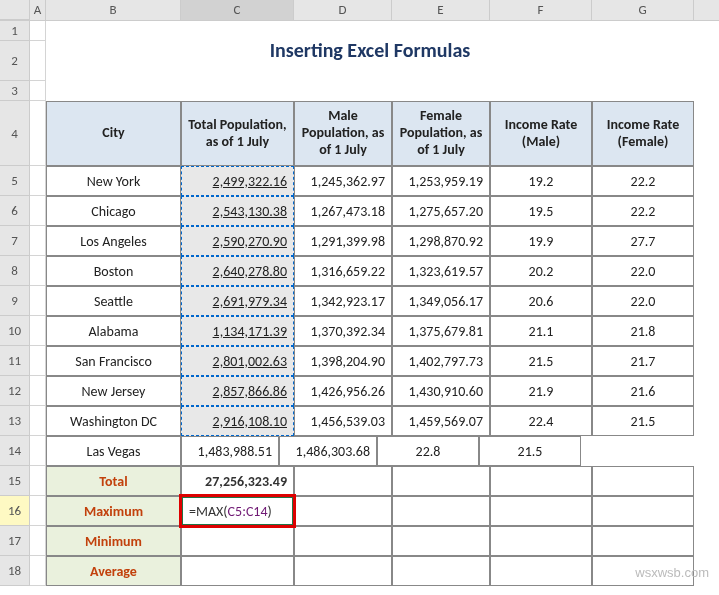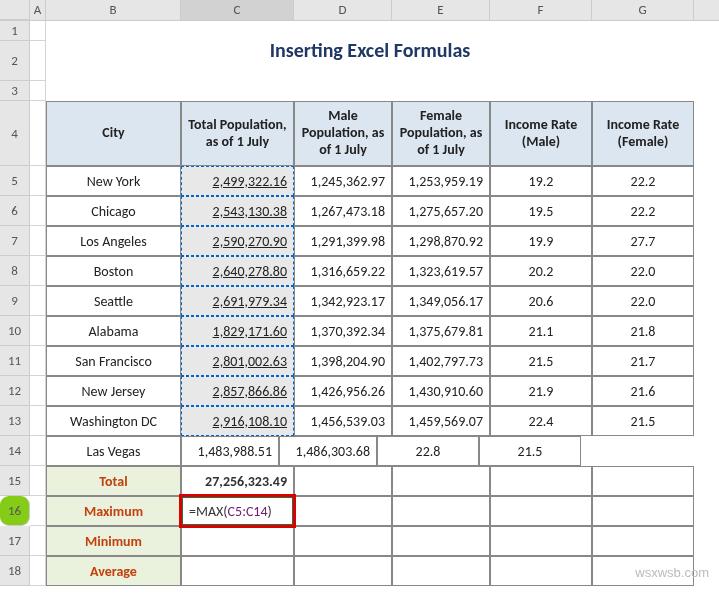"1,829,171.60" div.cell { text: 1,829,171.60 -> 1,134,171.39 }
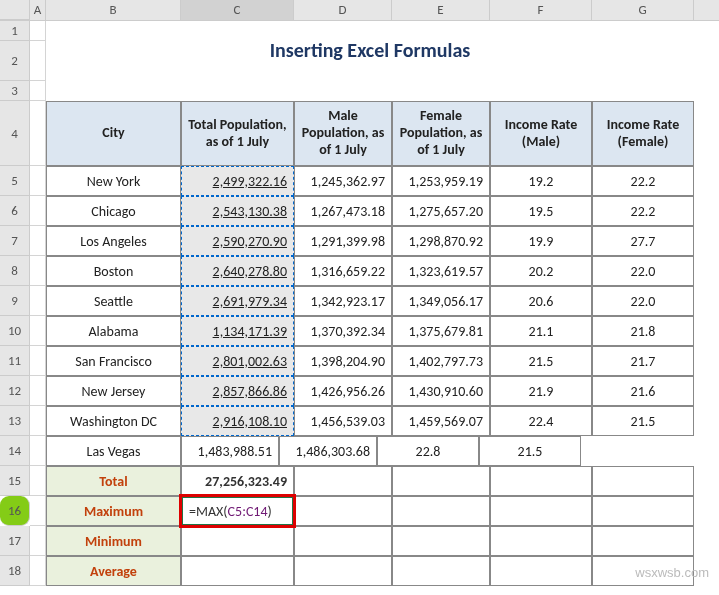"16" div.row-h { background: #84cc16 -> #fef9c3; border-radius: 9px -> none }
